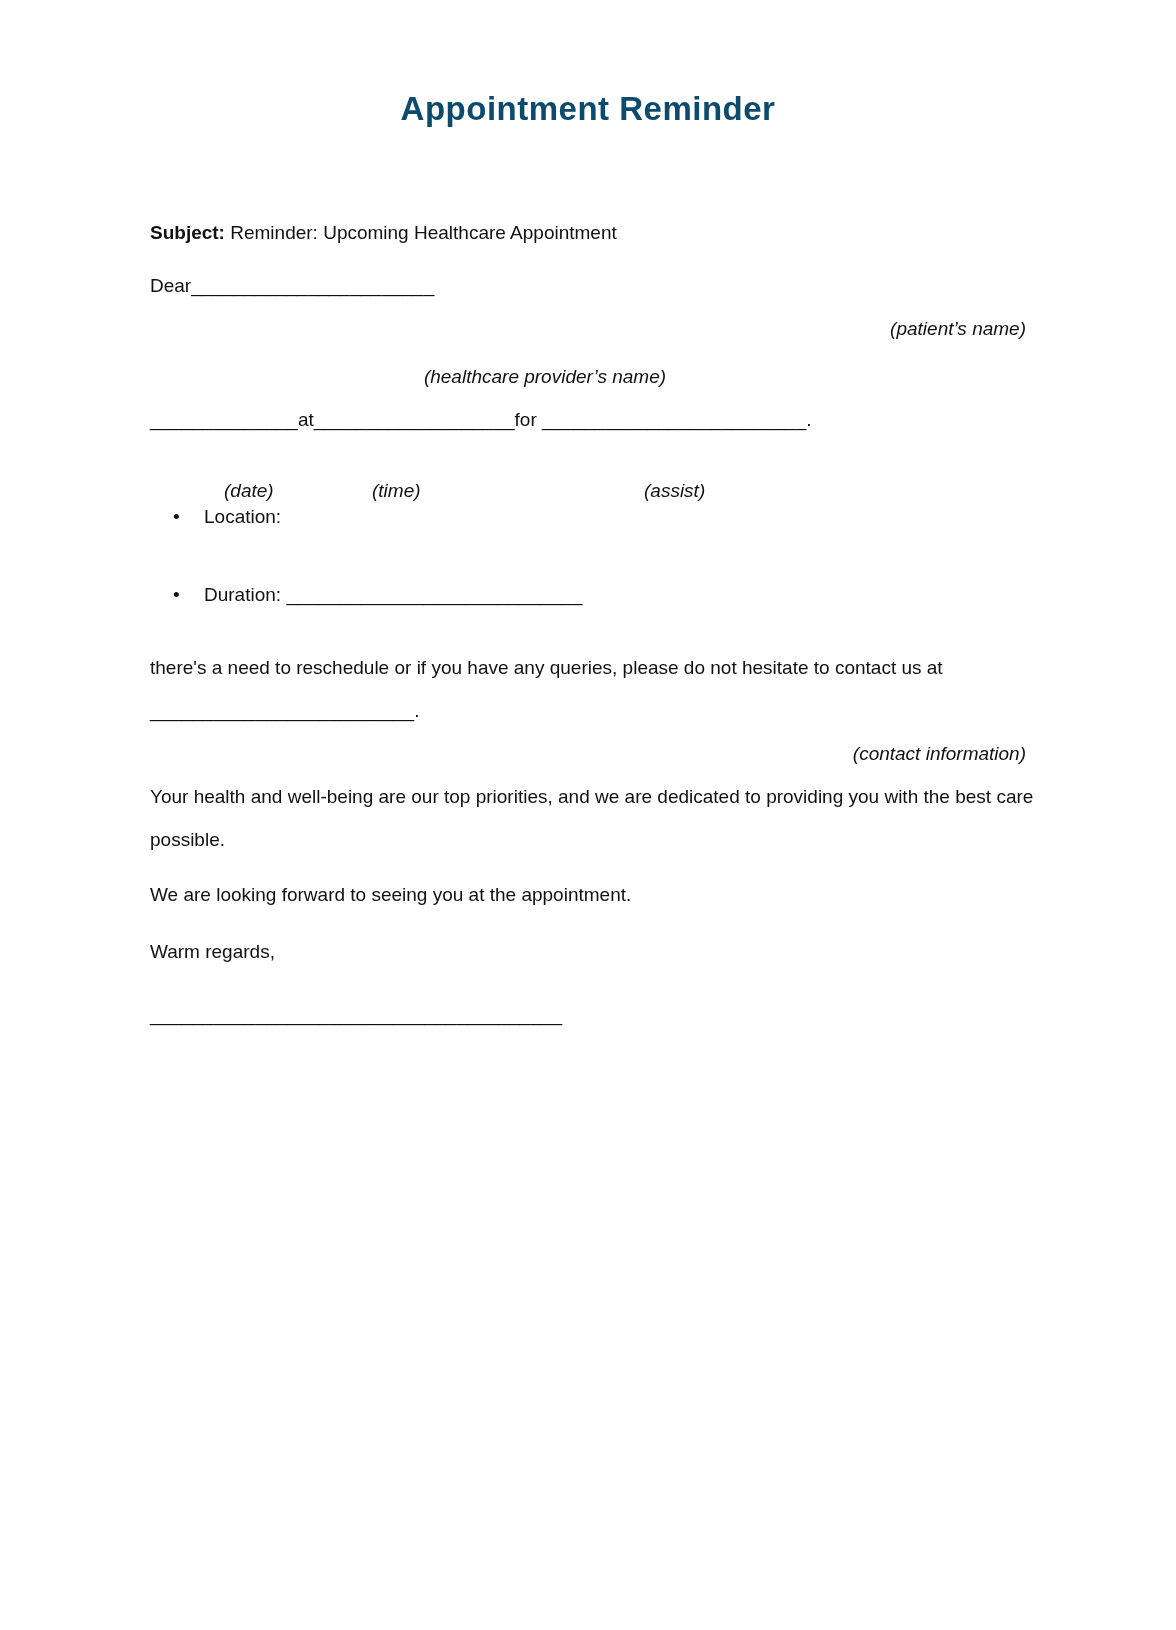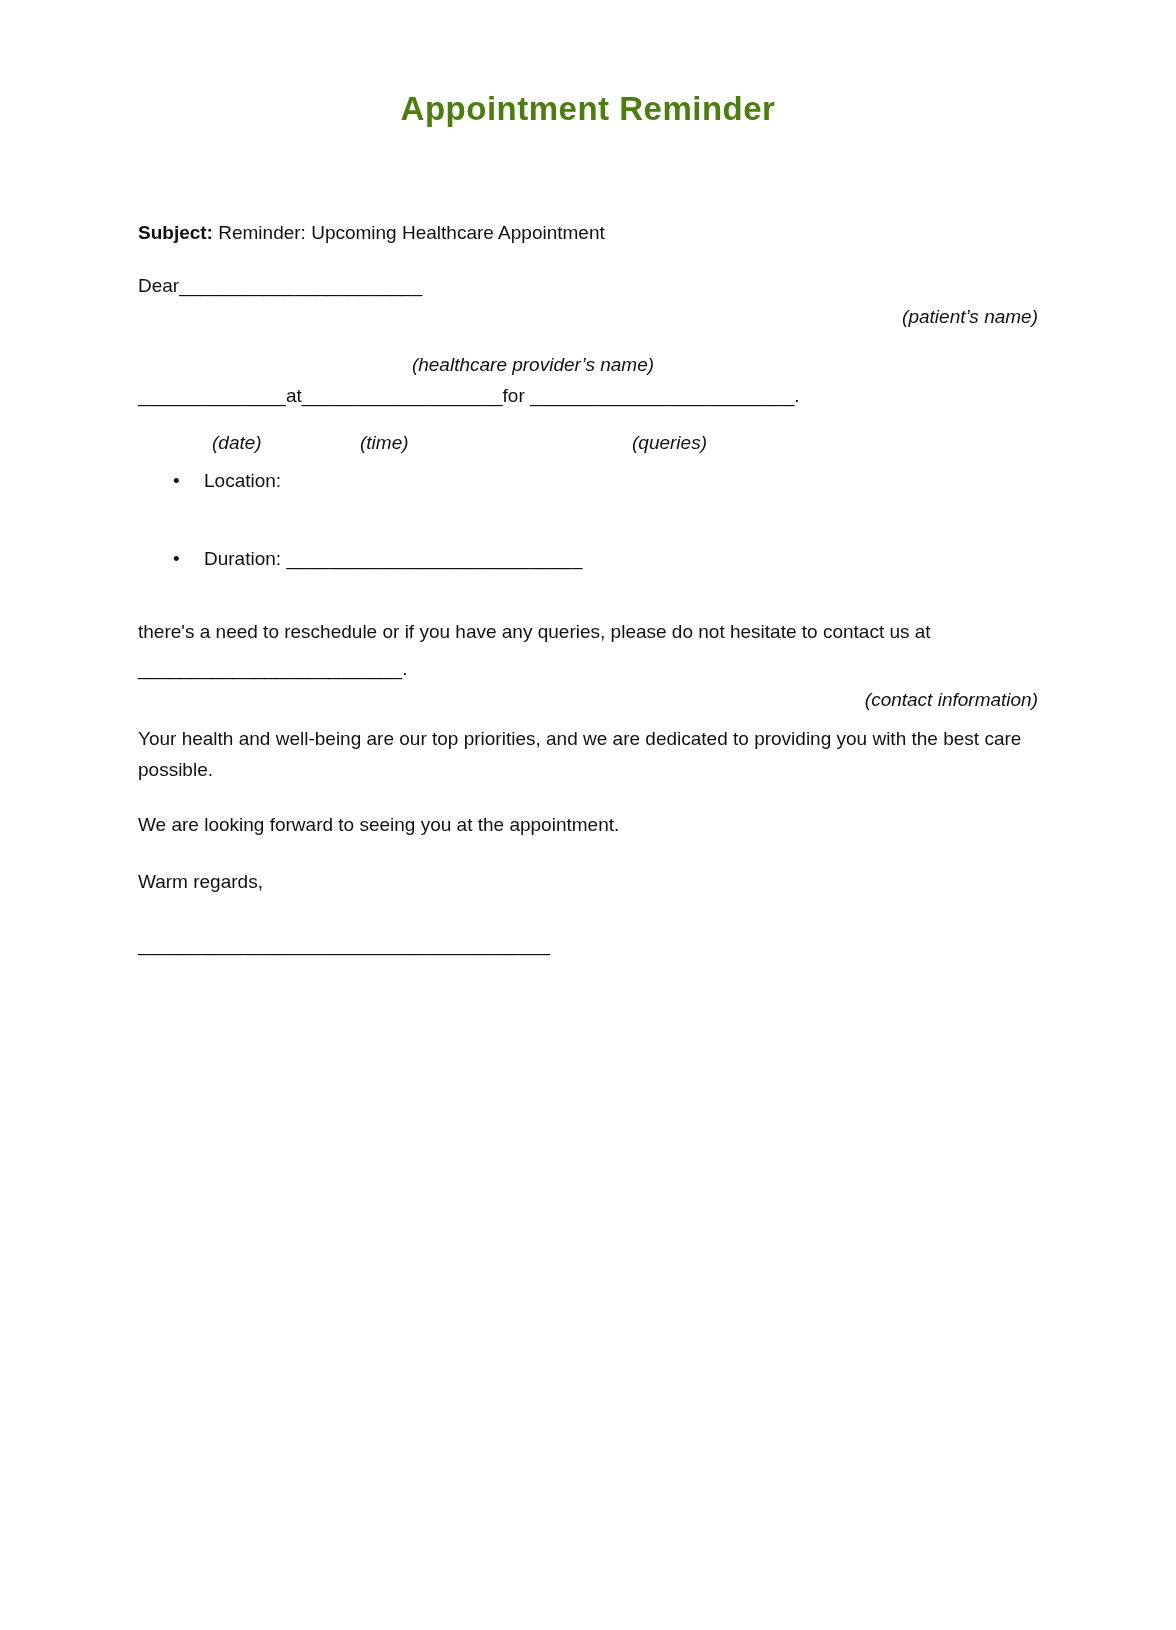"Appointment Reminder" .doc-title { color: #4d7c0f -> #0c4a6e }
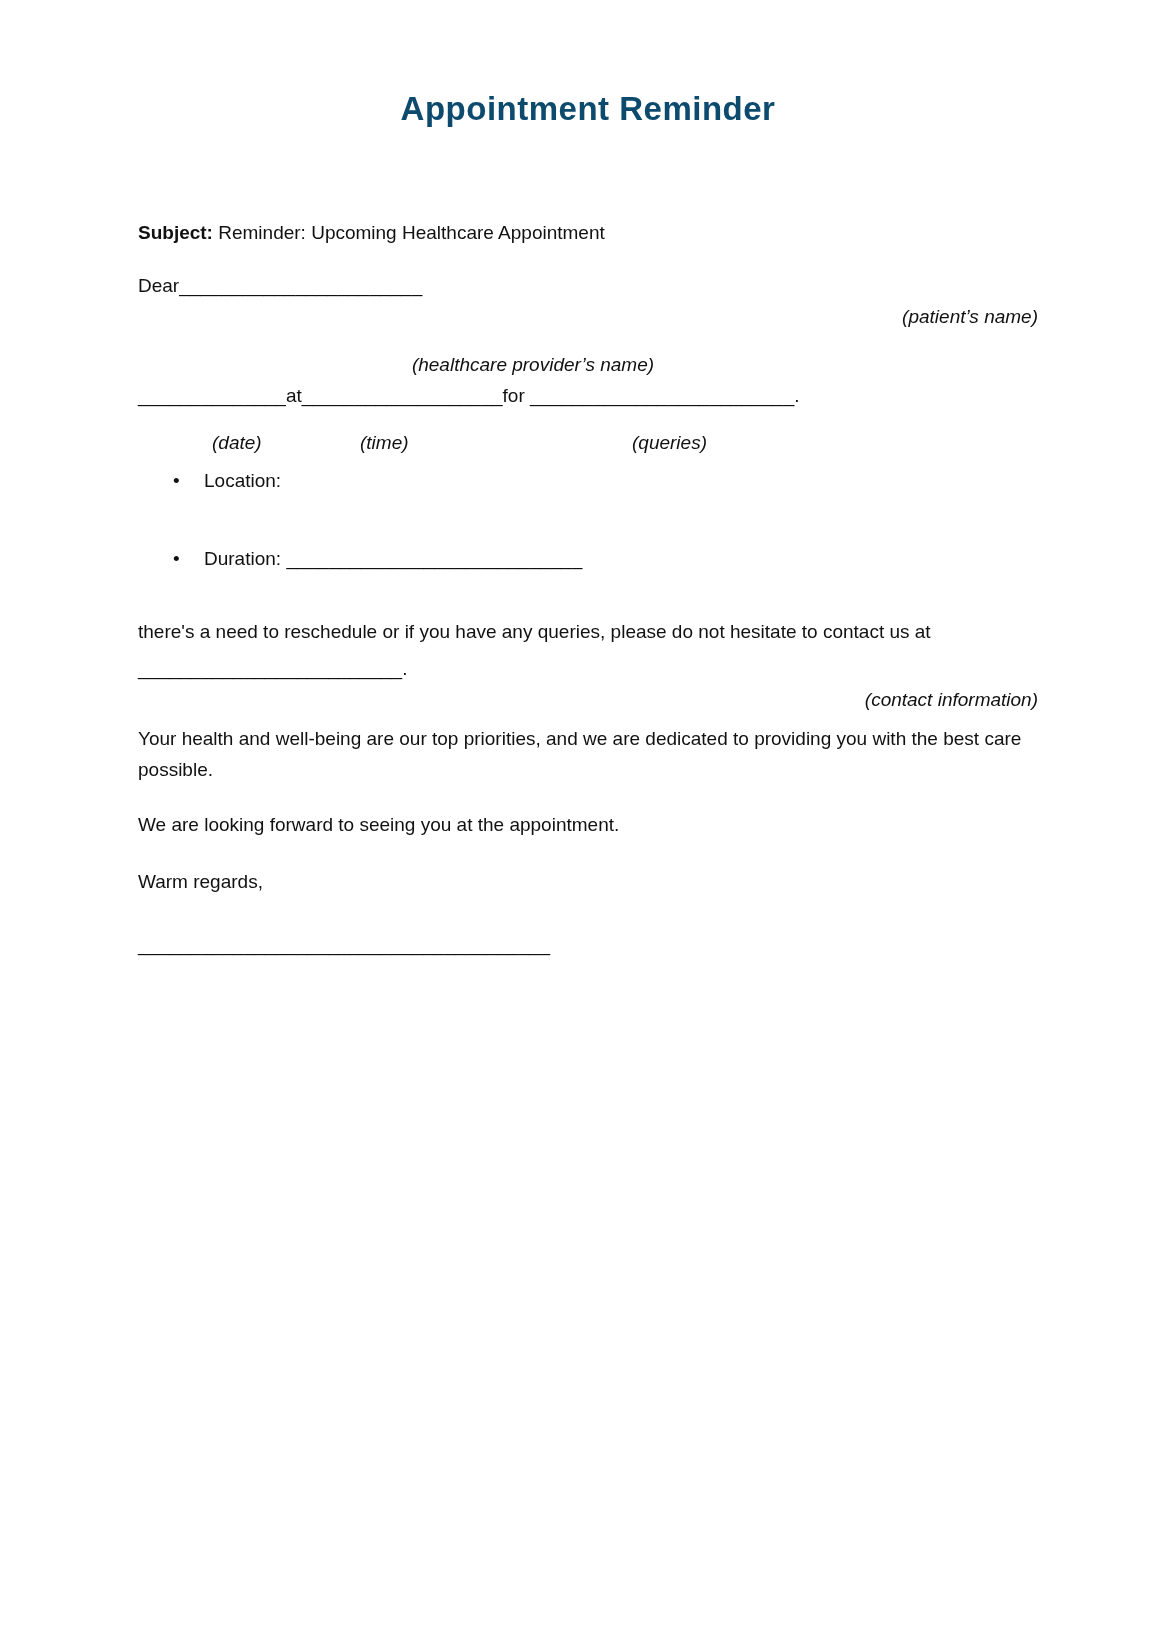"Subject: Reminder: Upcoming Healthcare" .line { margin: 4px -> 16px }
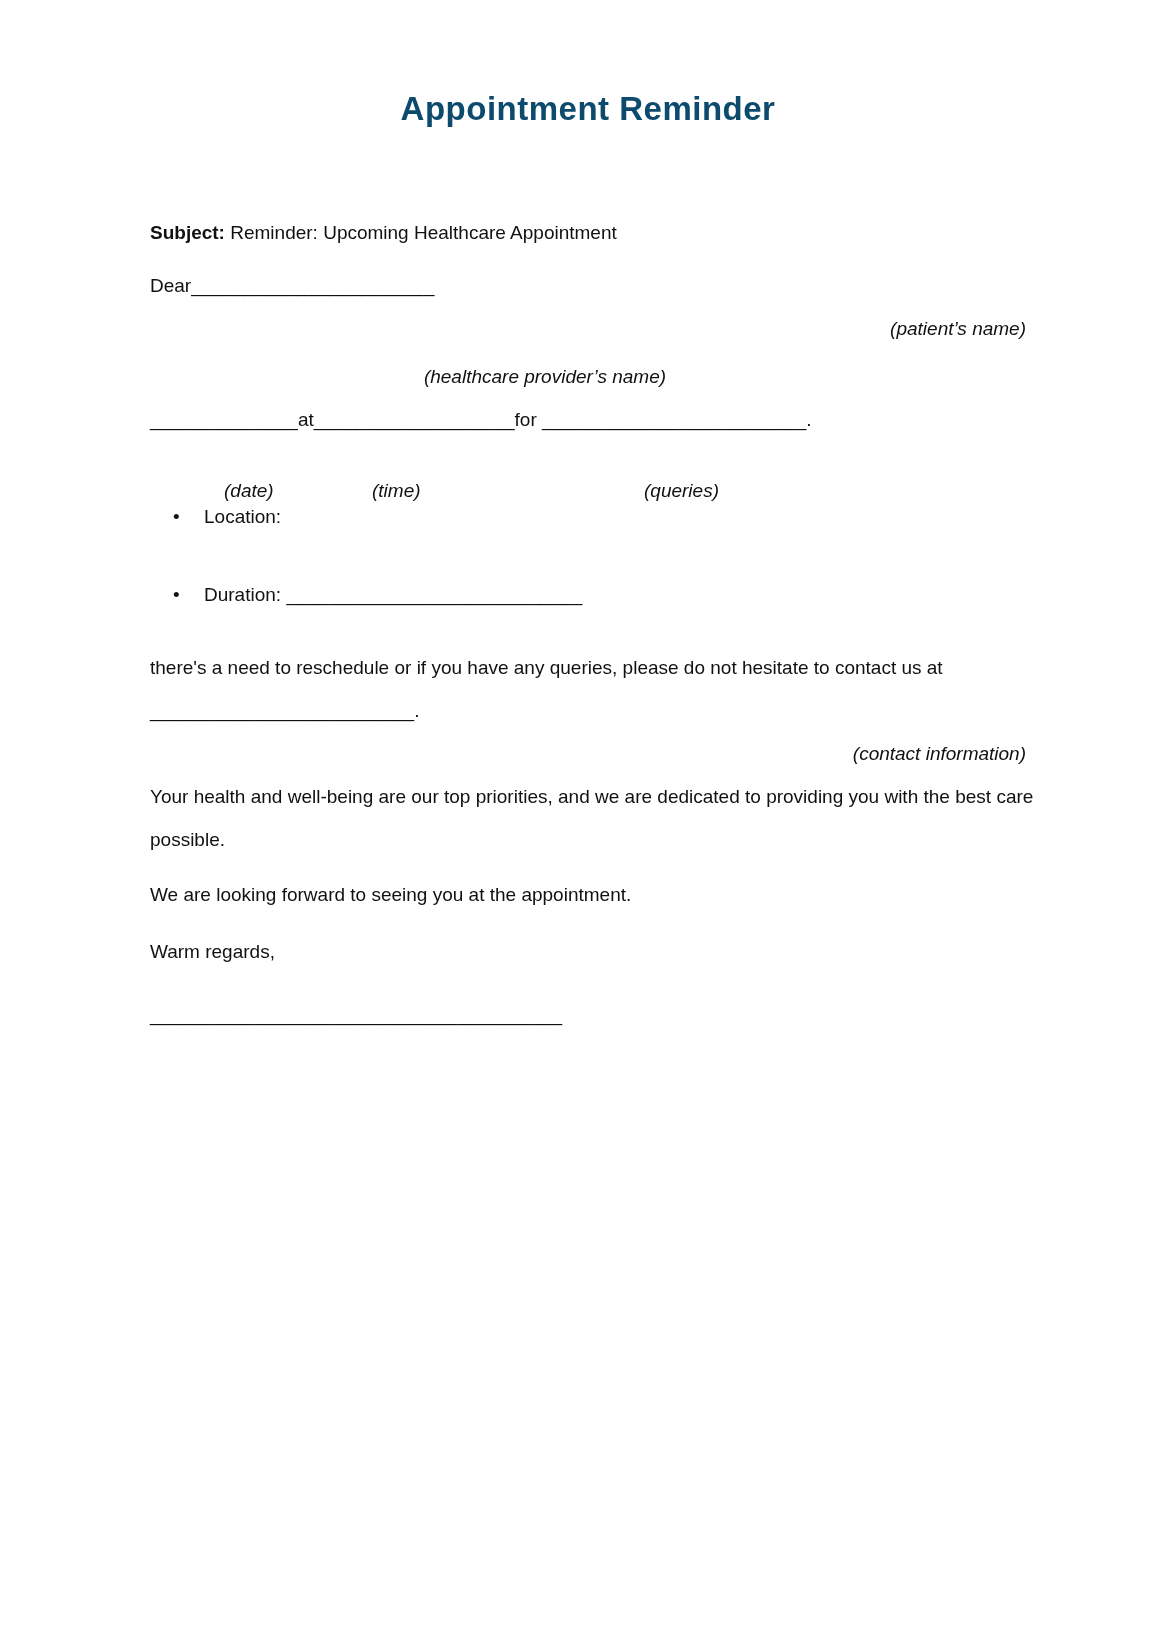"(queries)" span.hint { text: queries -> assist }
